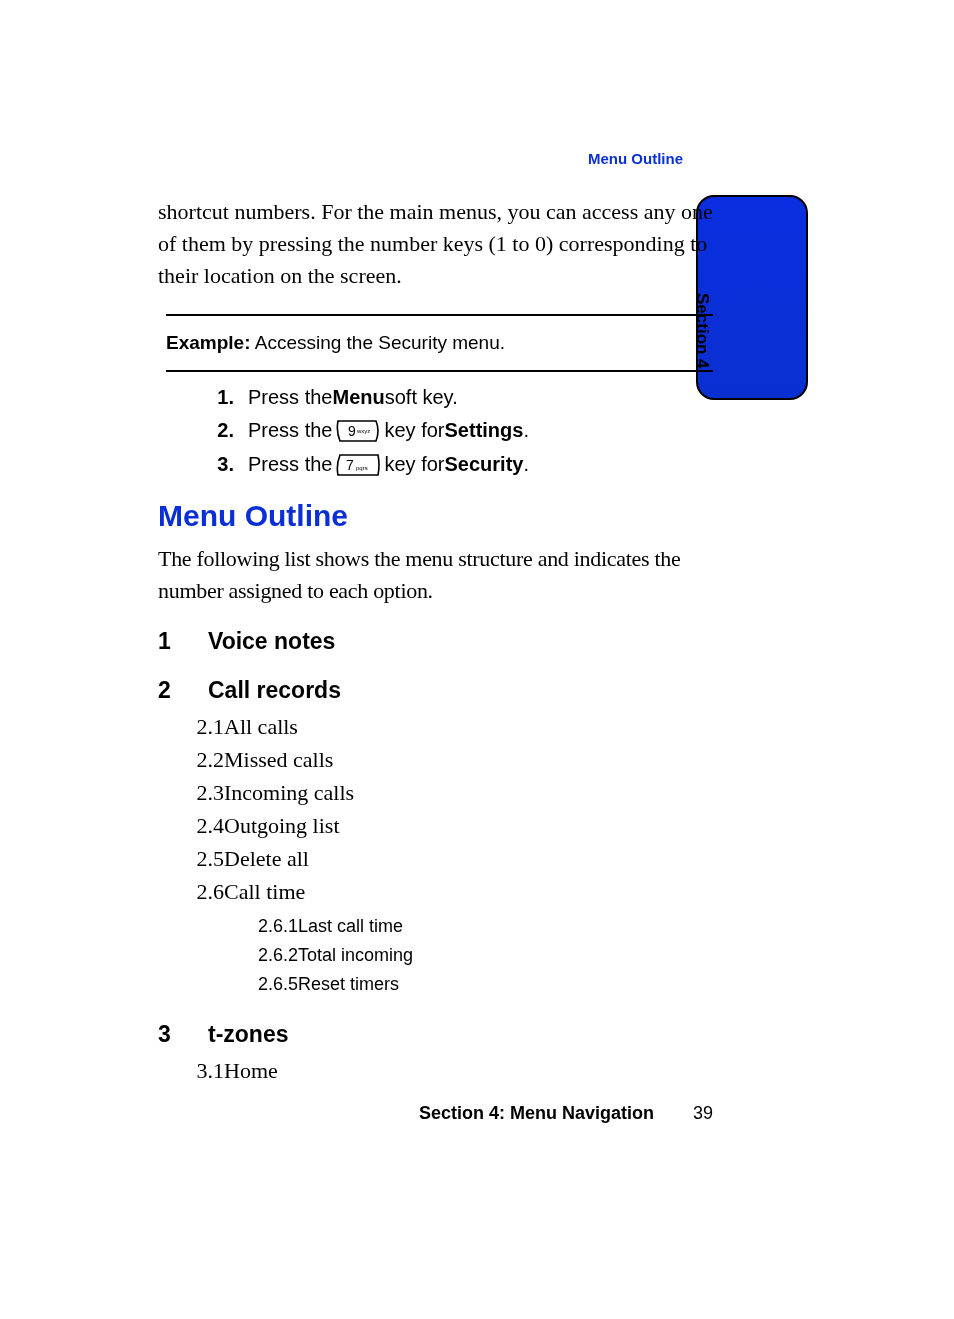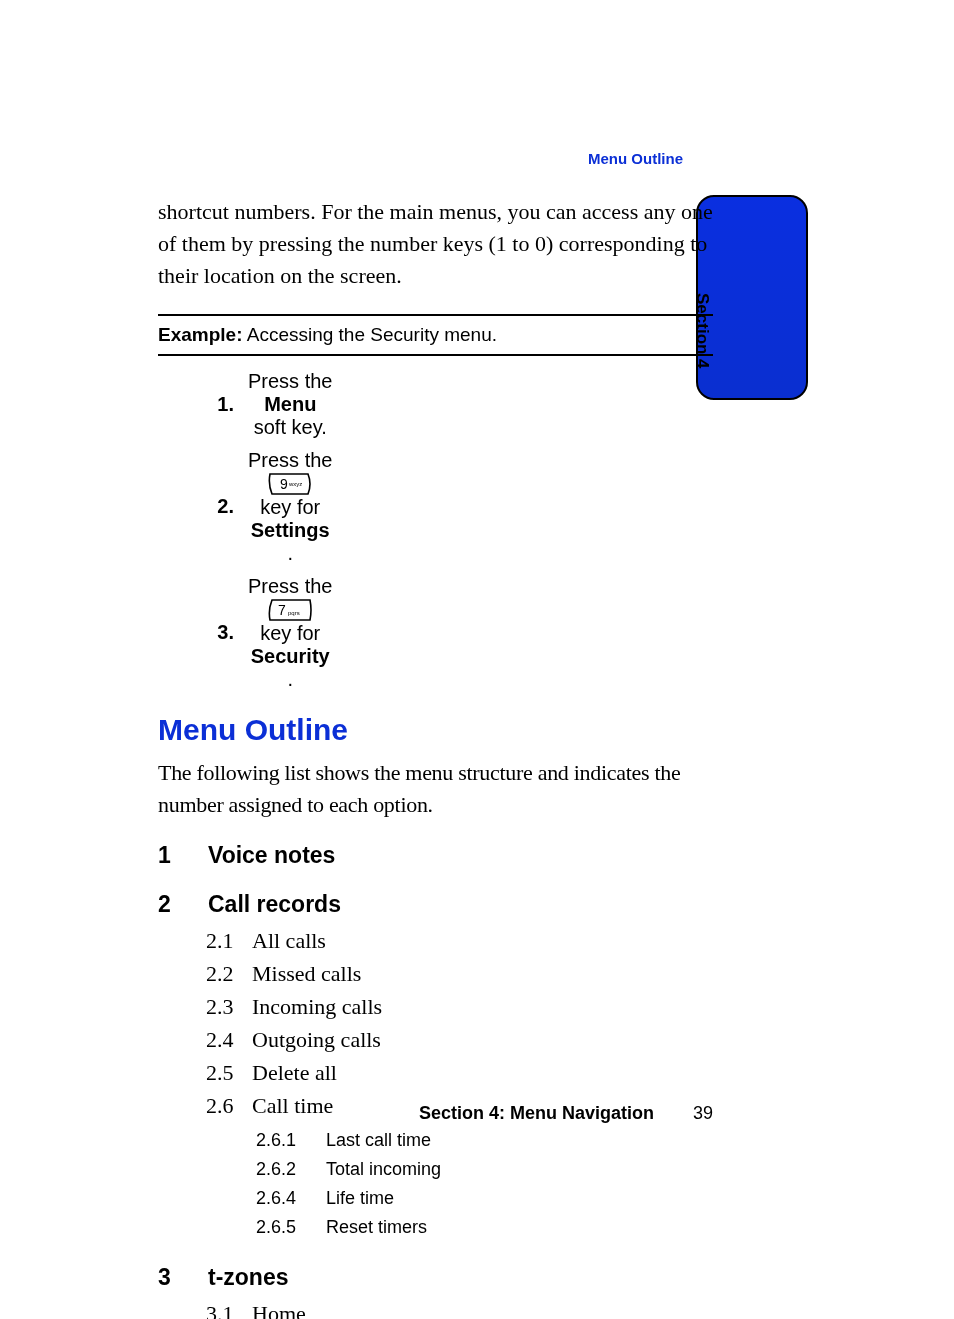"Example: Accessing the Security menu." .example-block { margin-left: none -> 8px; padding: 8px 0 -> 16px 0 }
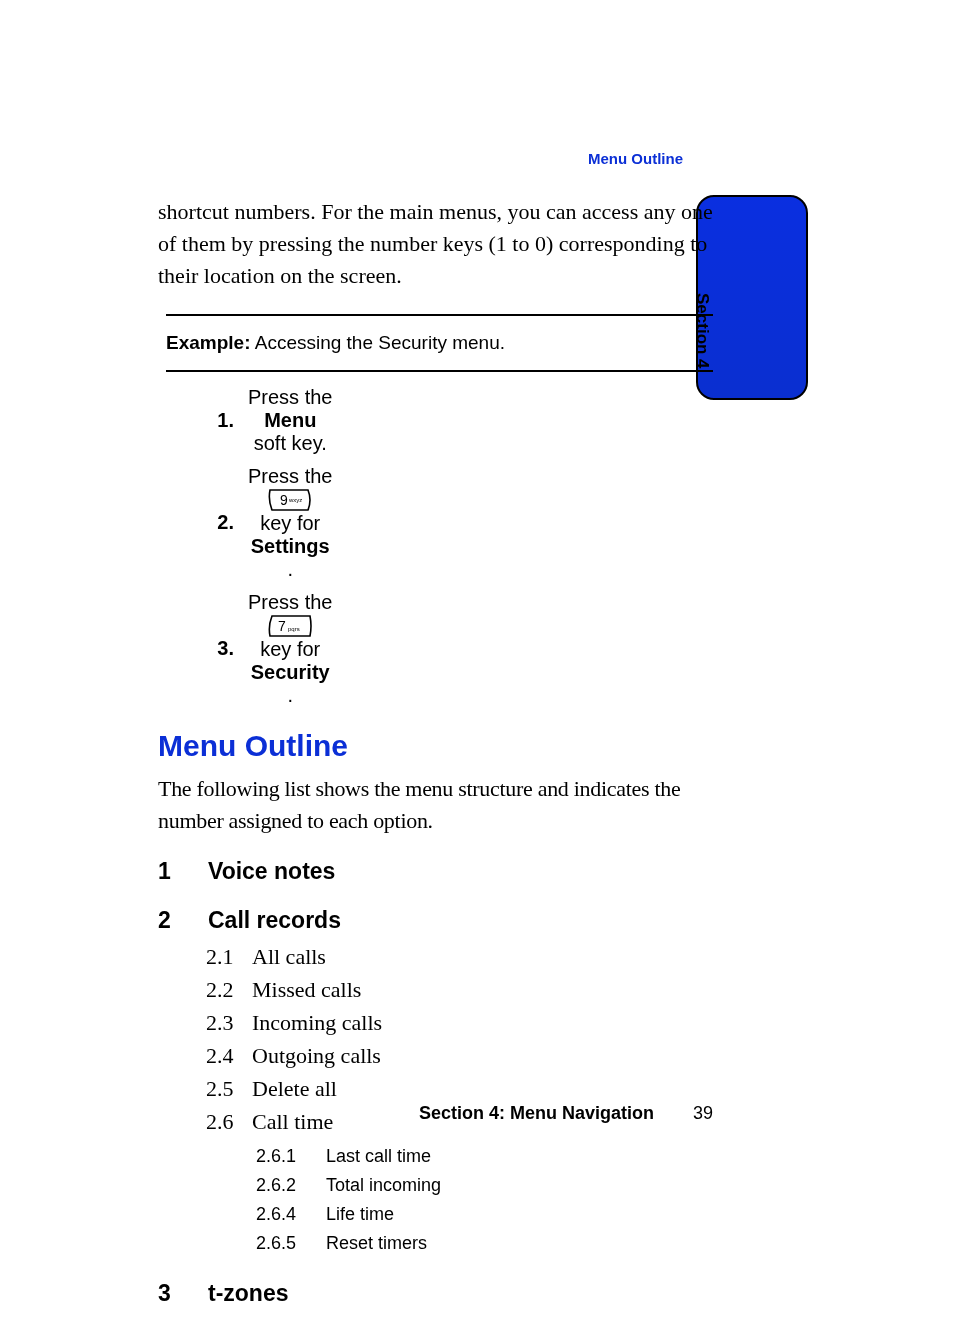"Press the" .step-body { flex-direction: column -> none }
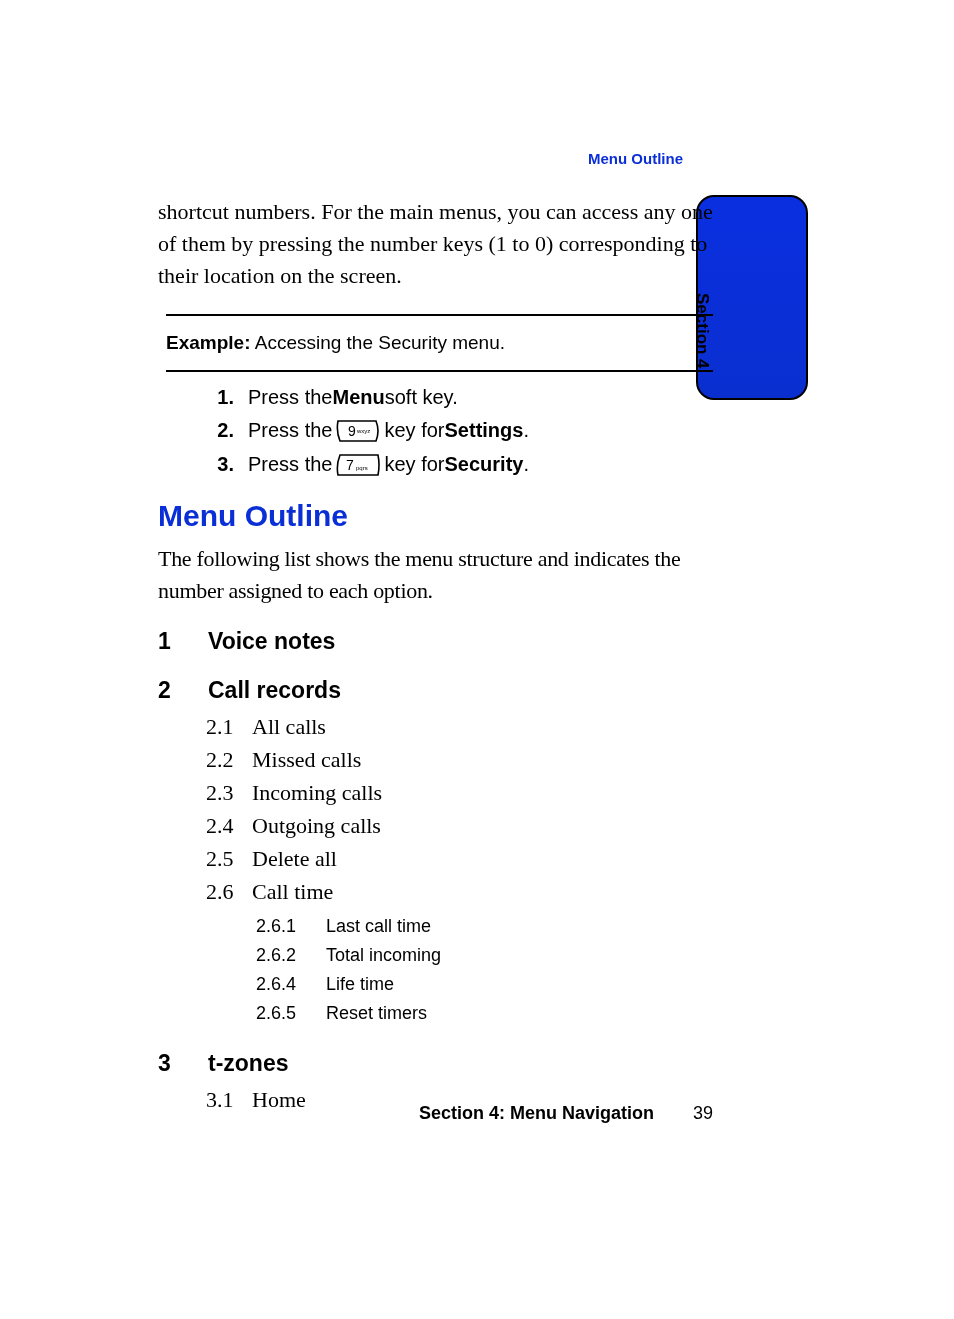"2.1" .sub-list { margin-left: 48px -> 20px; text-align: none -> right }
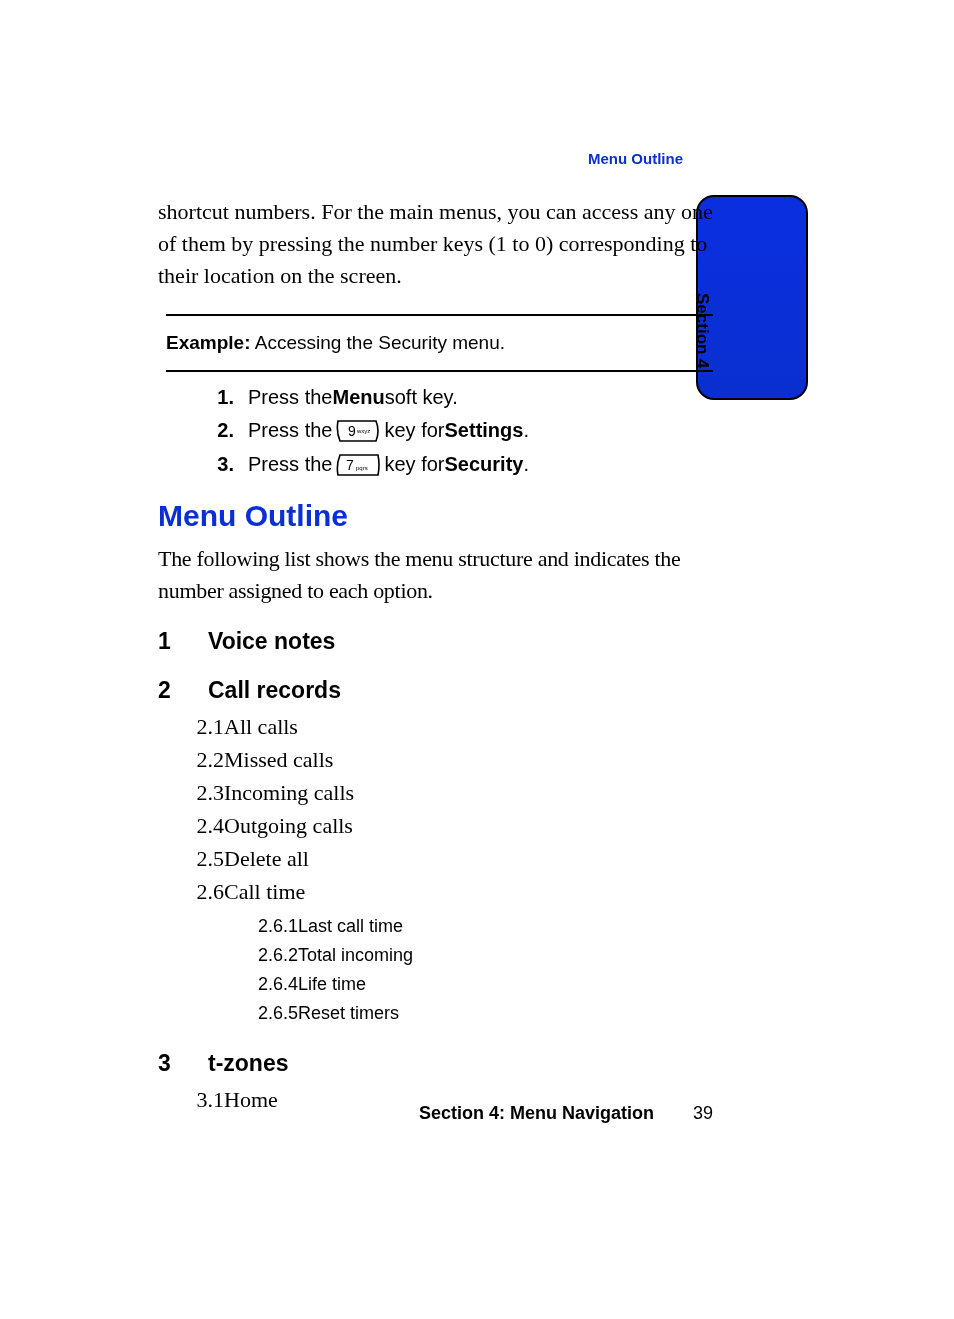"Outgoing calls" span { text: calls -> list }
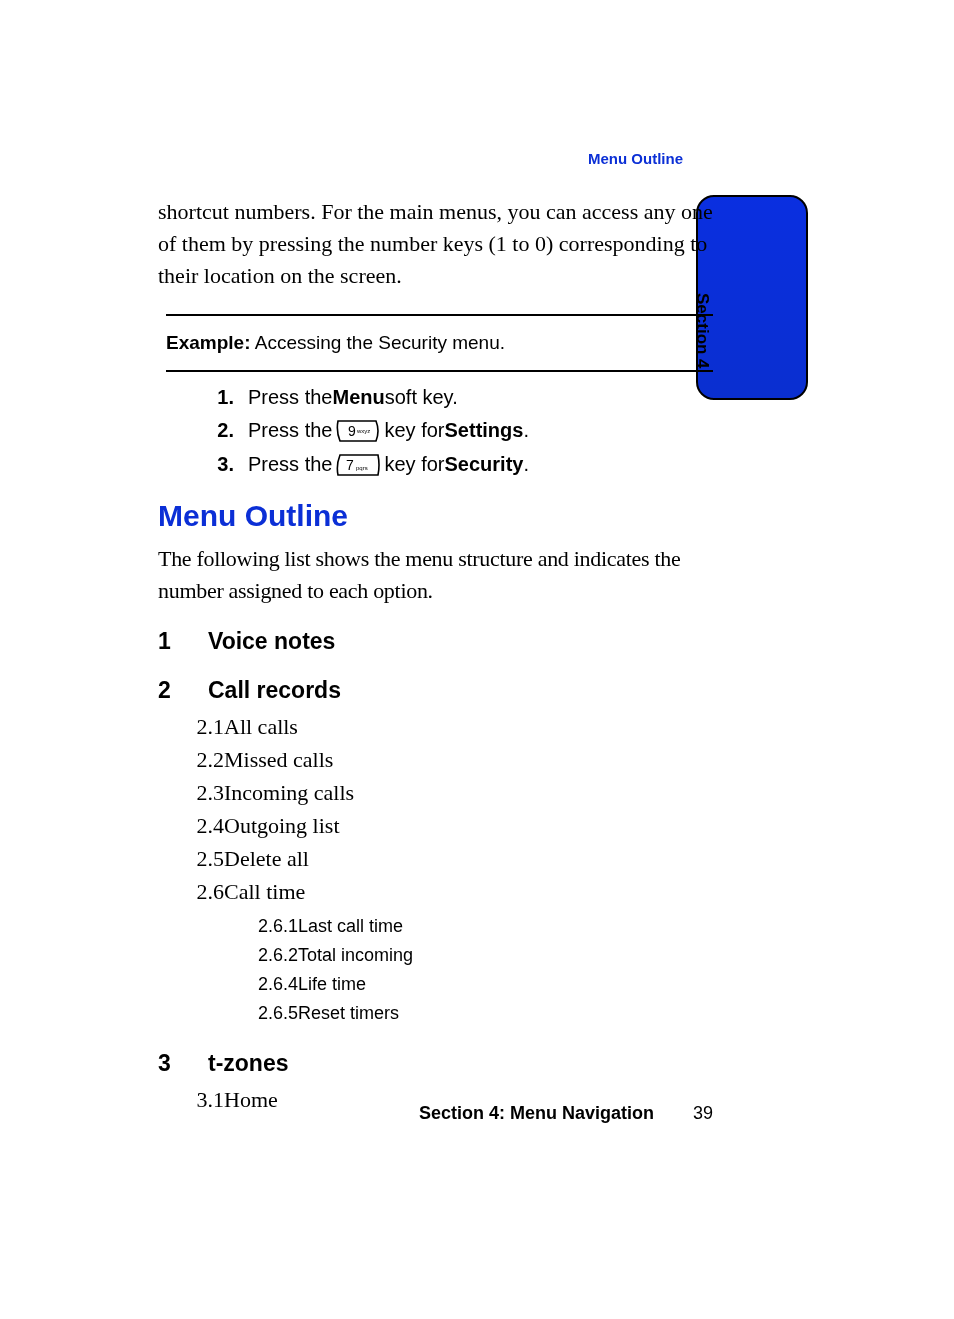"2.6.4" div.subsub-item { html: <div> <span>2.6.4</span> <span>Life time</span> </div> -> none }
